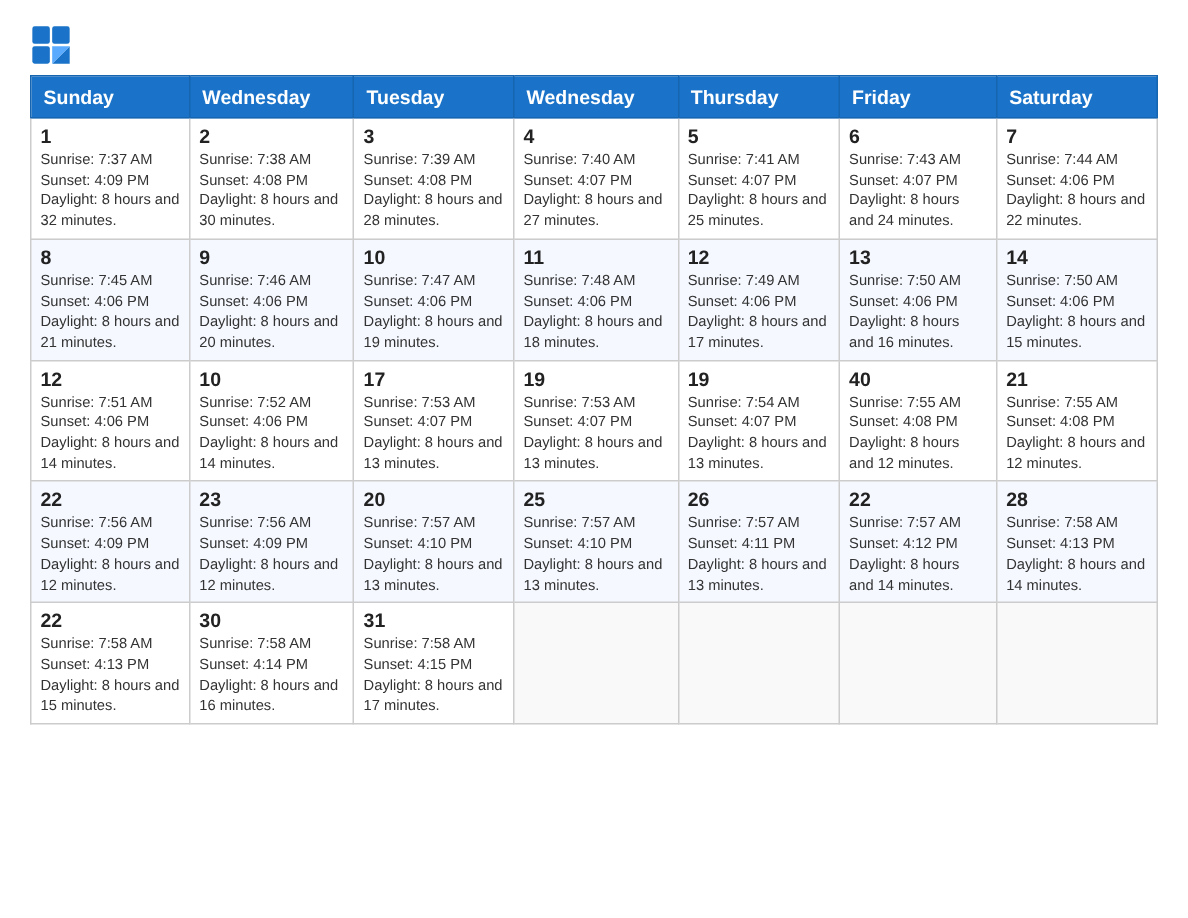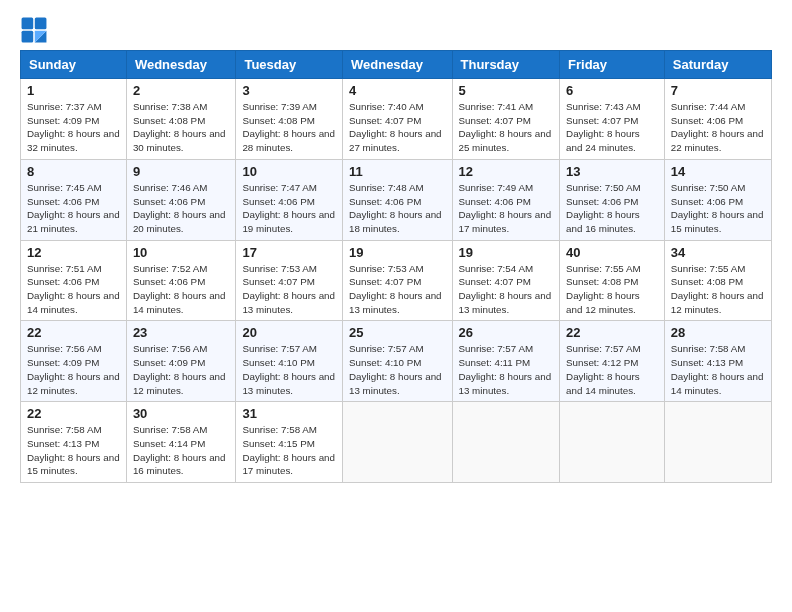"34" div.day-num { text: 34 -> 21 }
